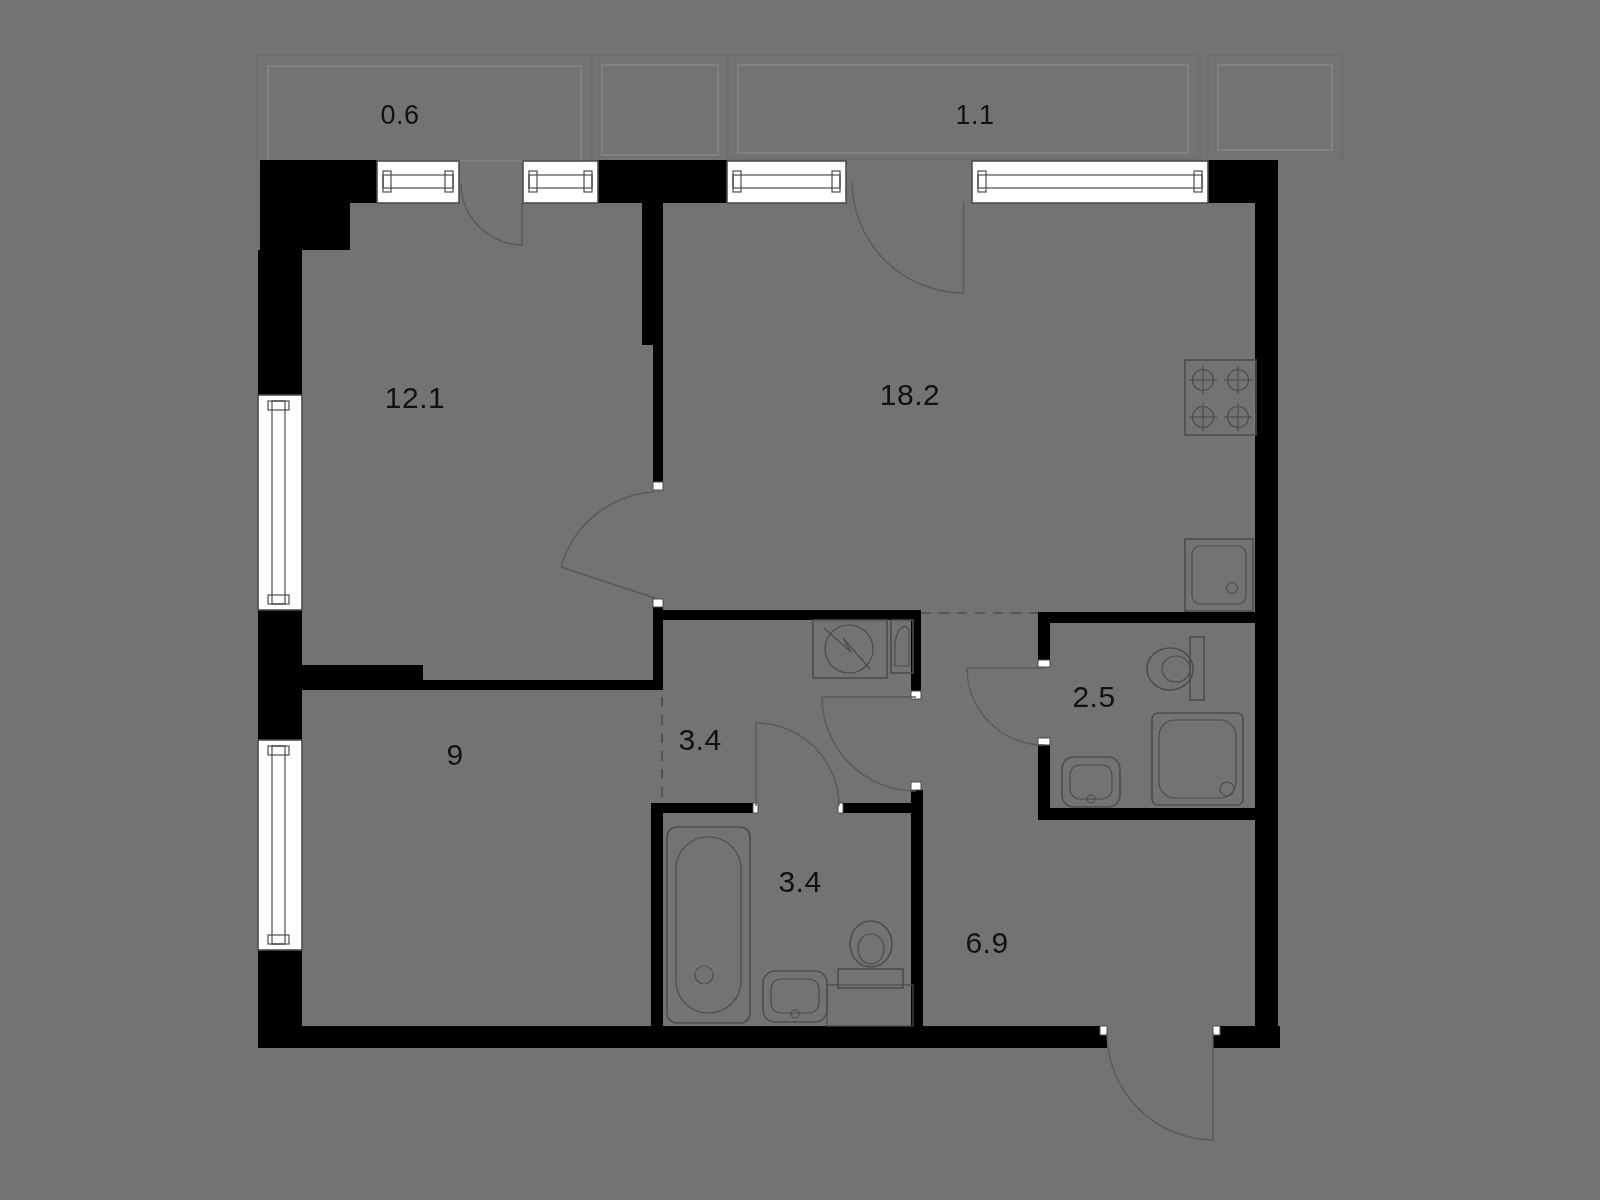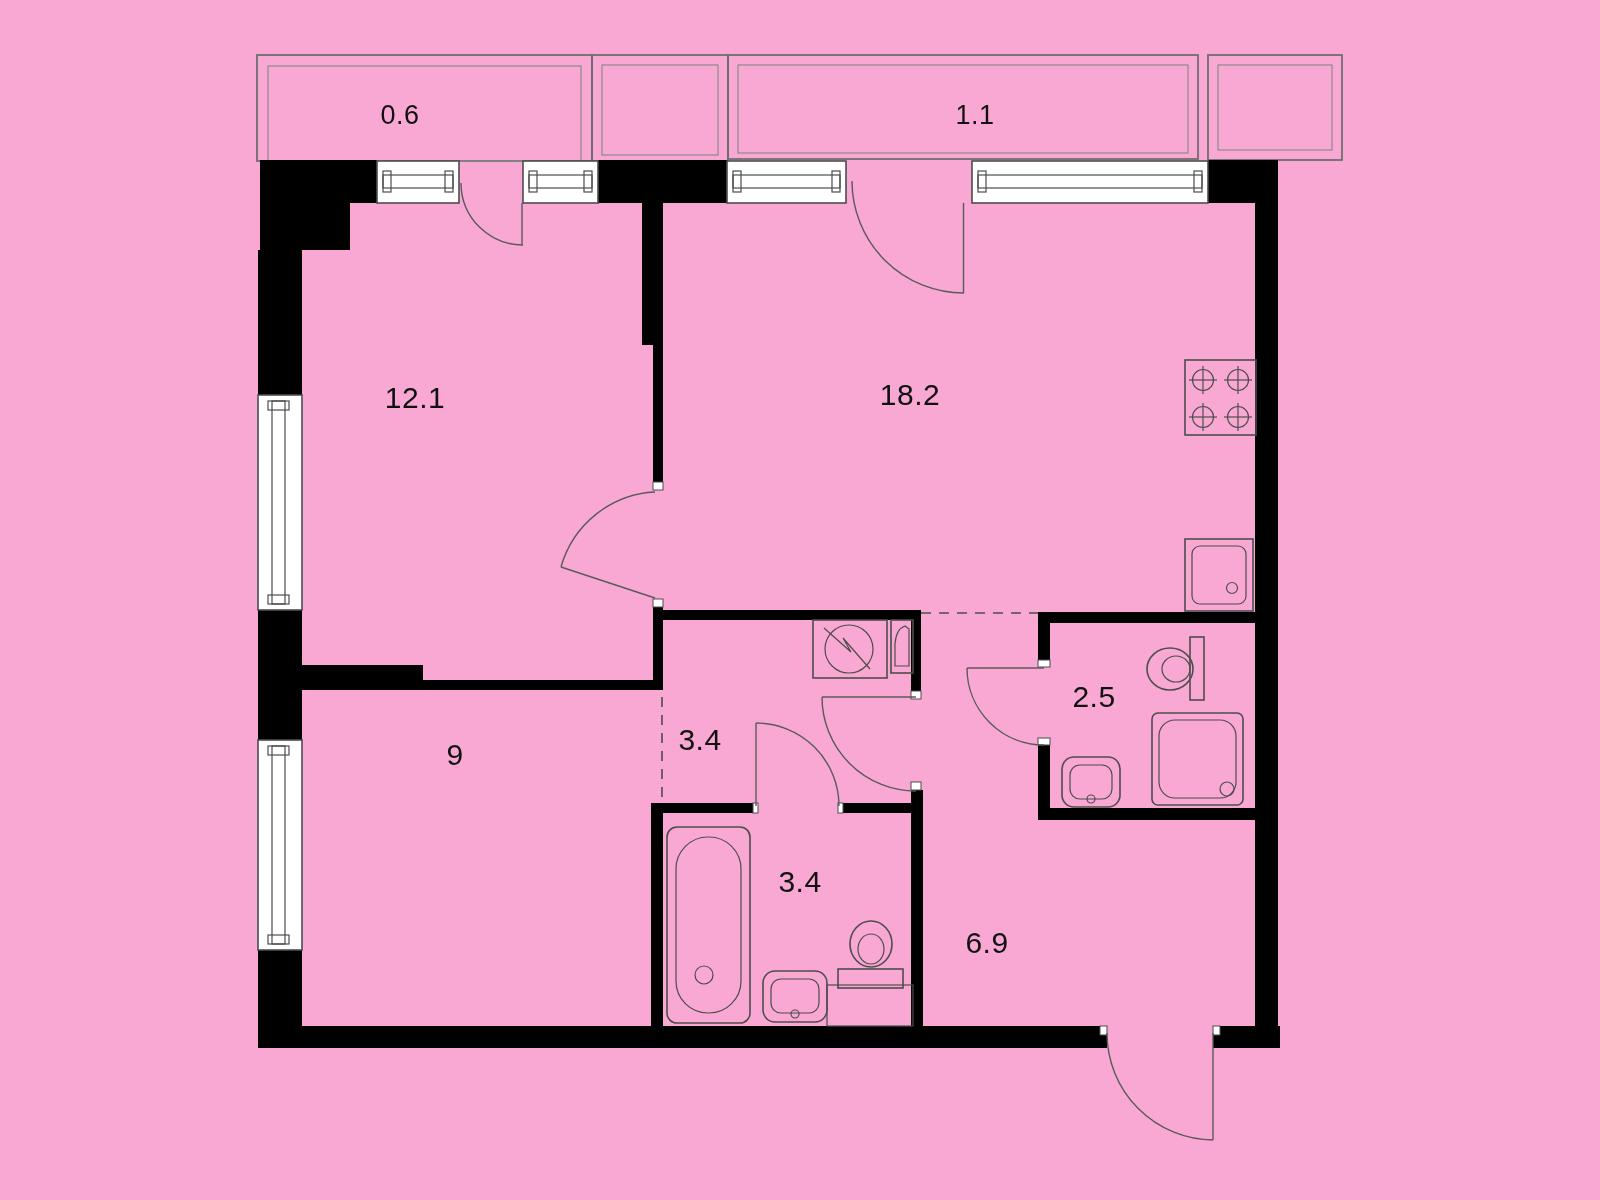"0.6" .stage { background: #f9a8d4 -> #737373 }
